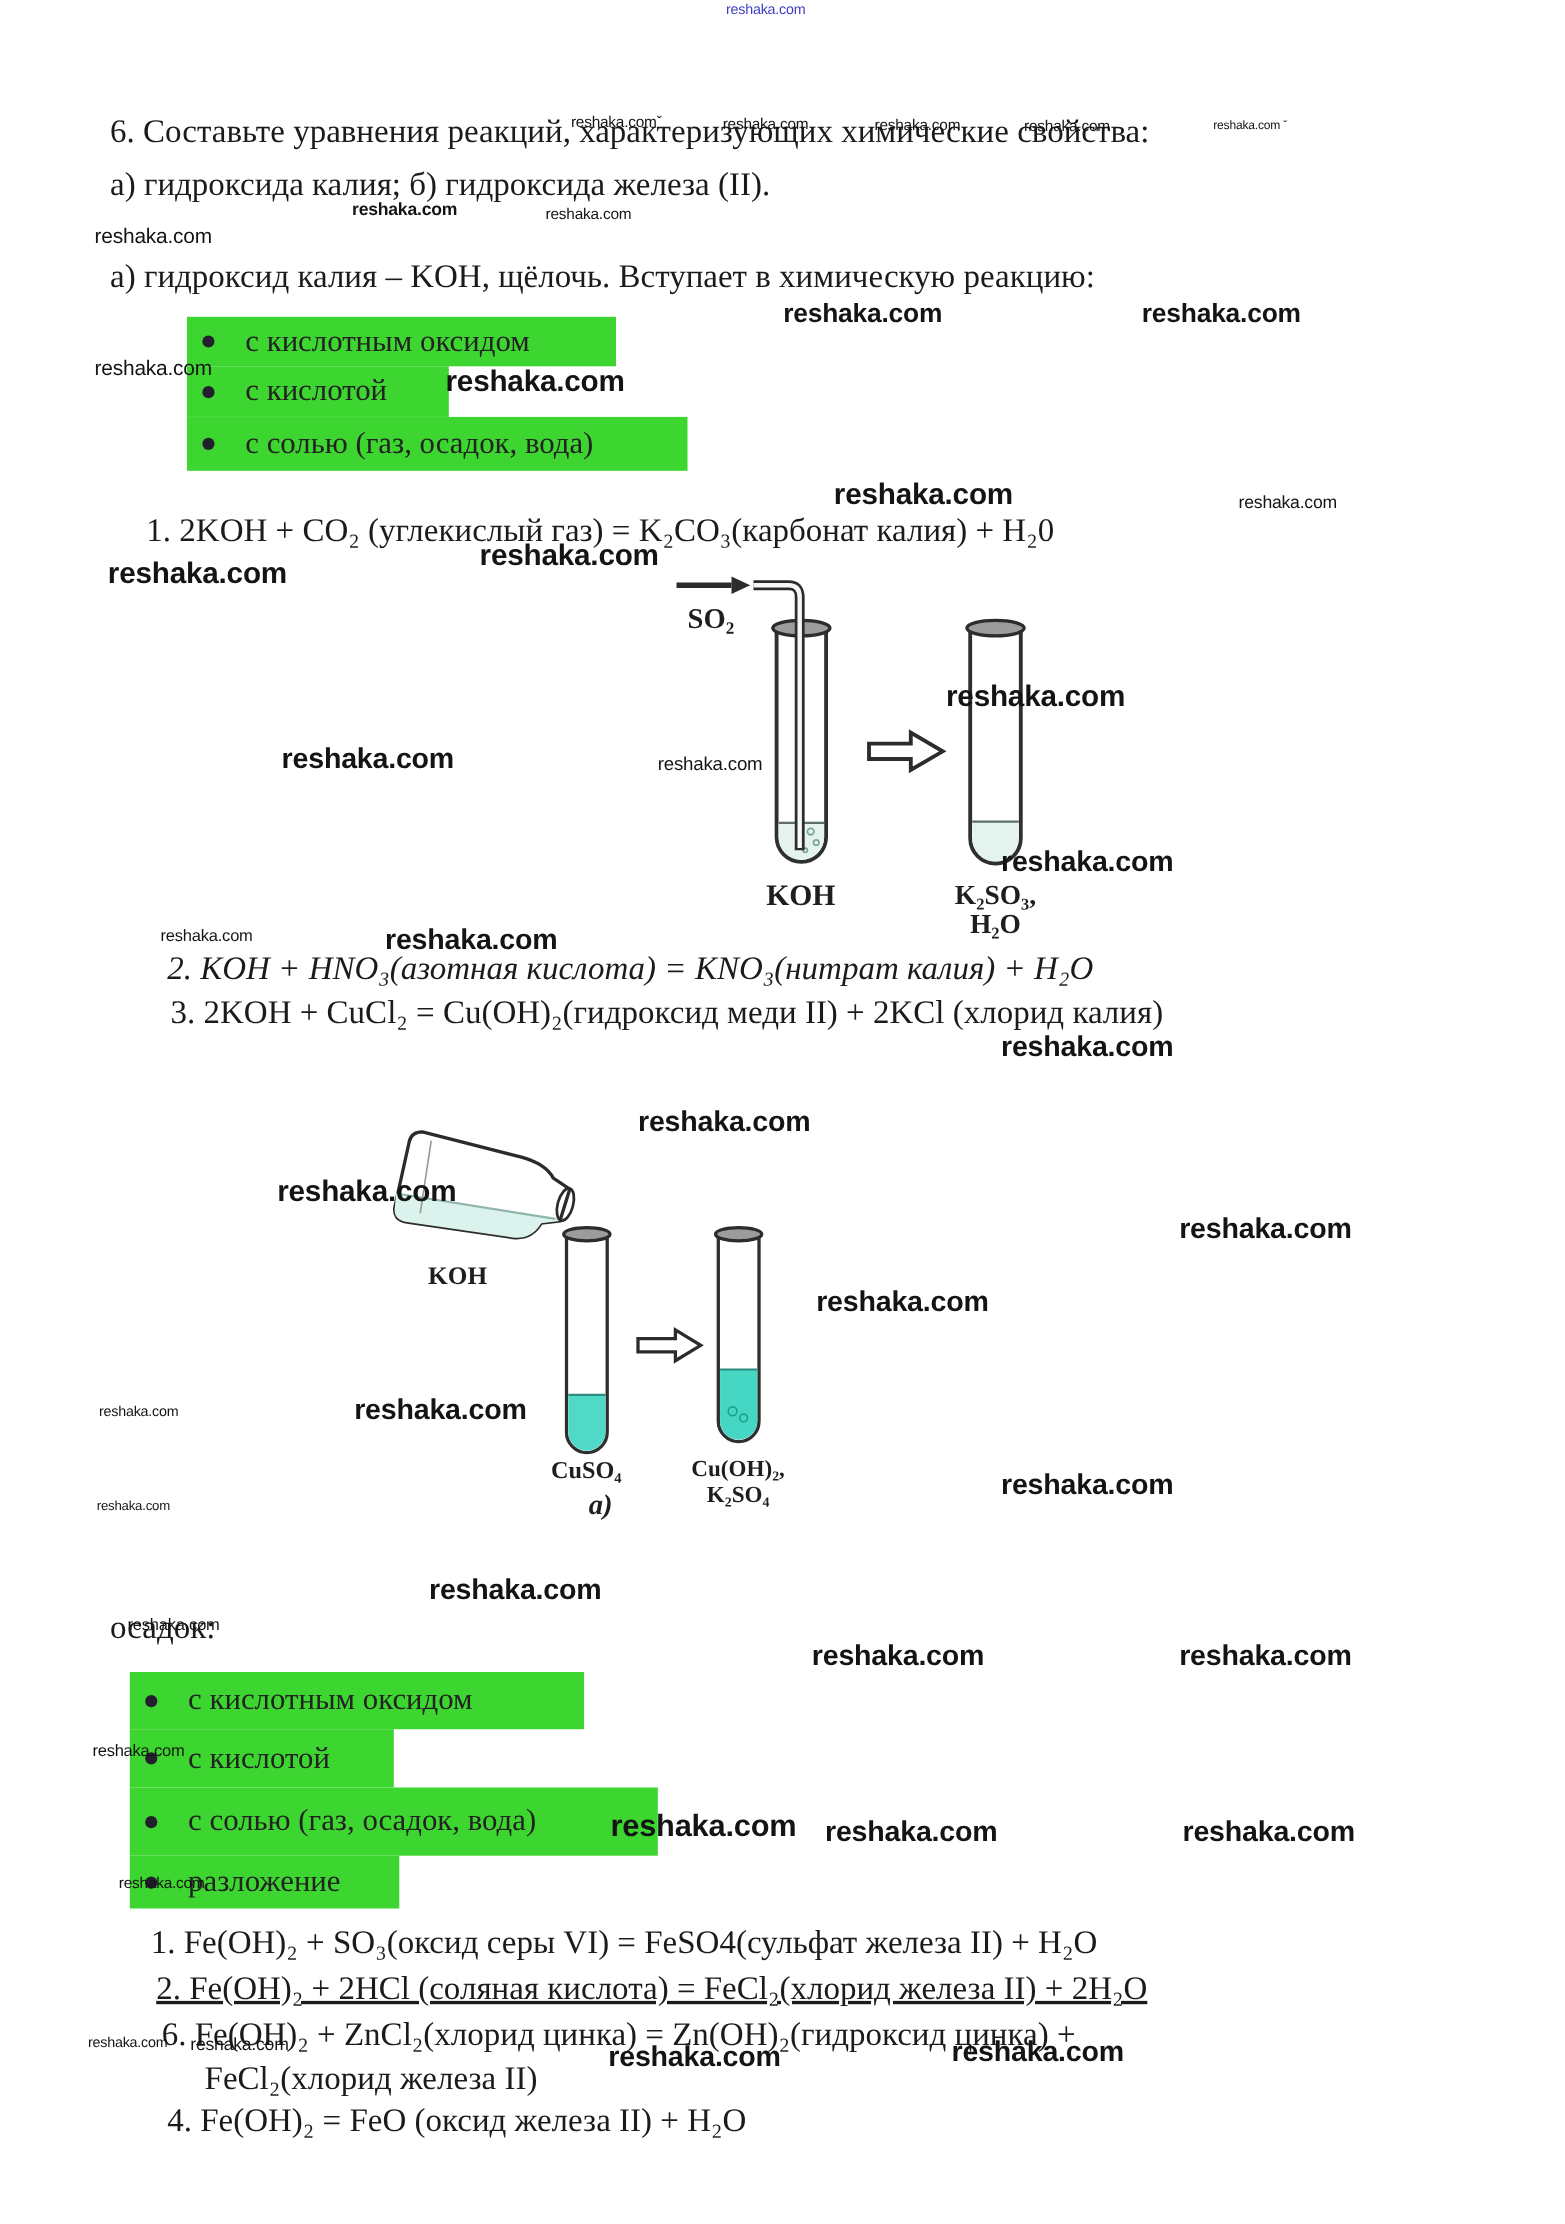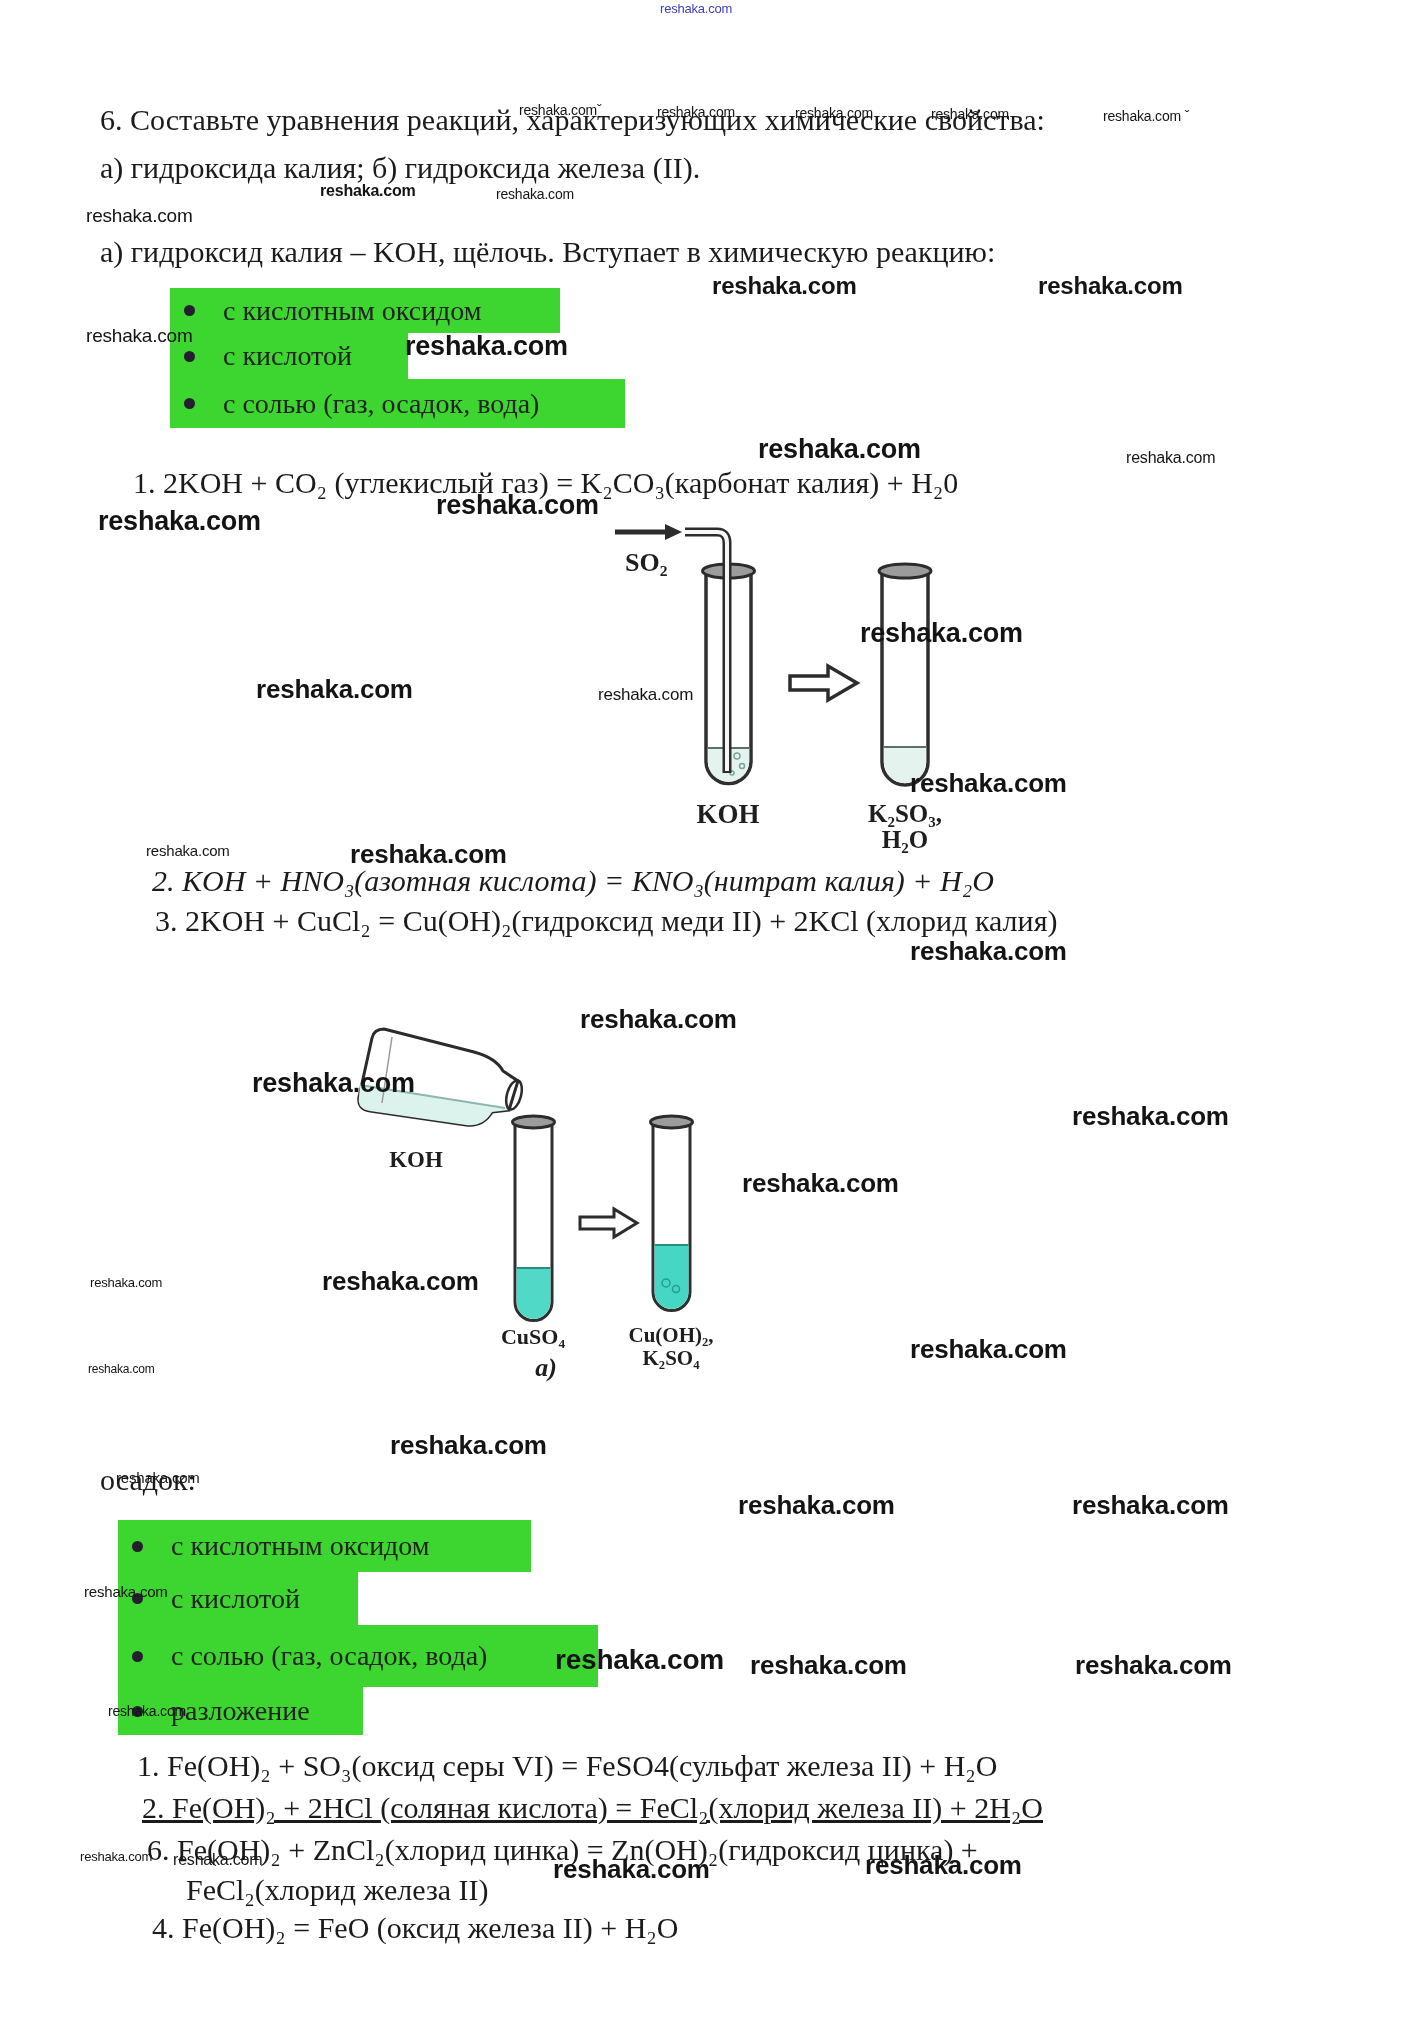"reshaka.com ˇ" span.wm { font-size: 14px -> 11px }
